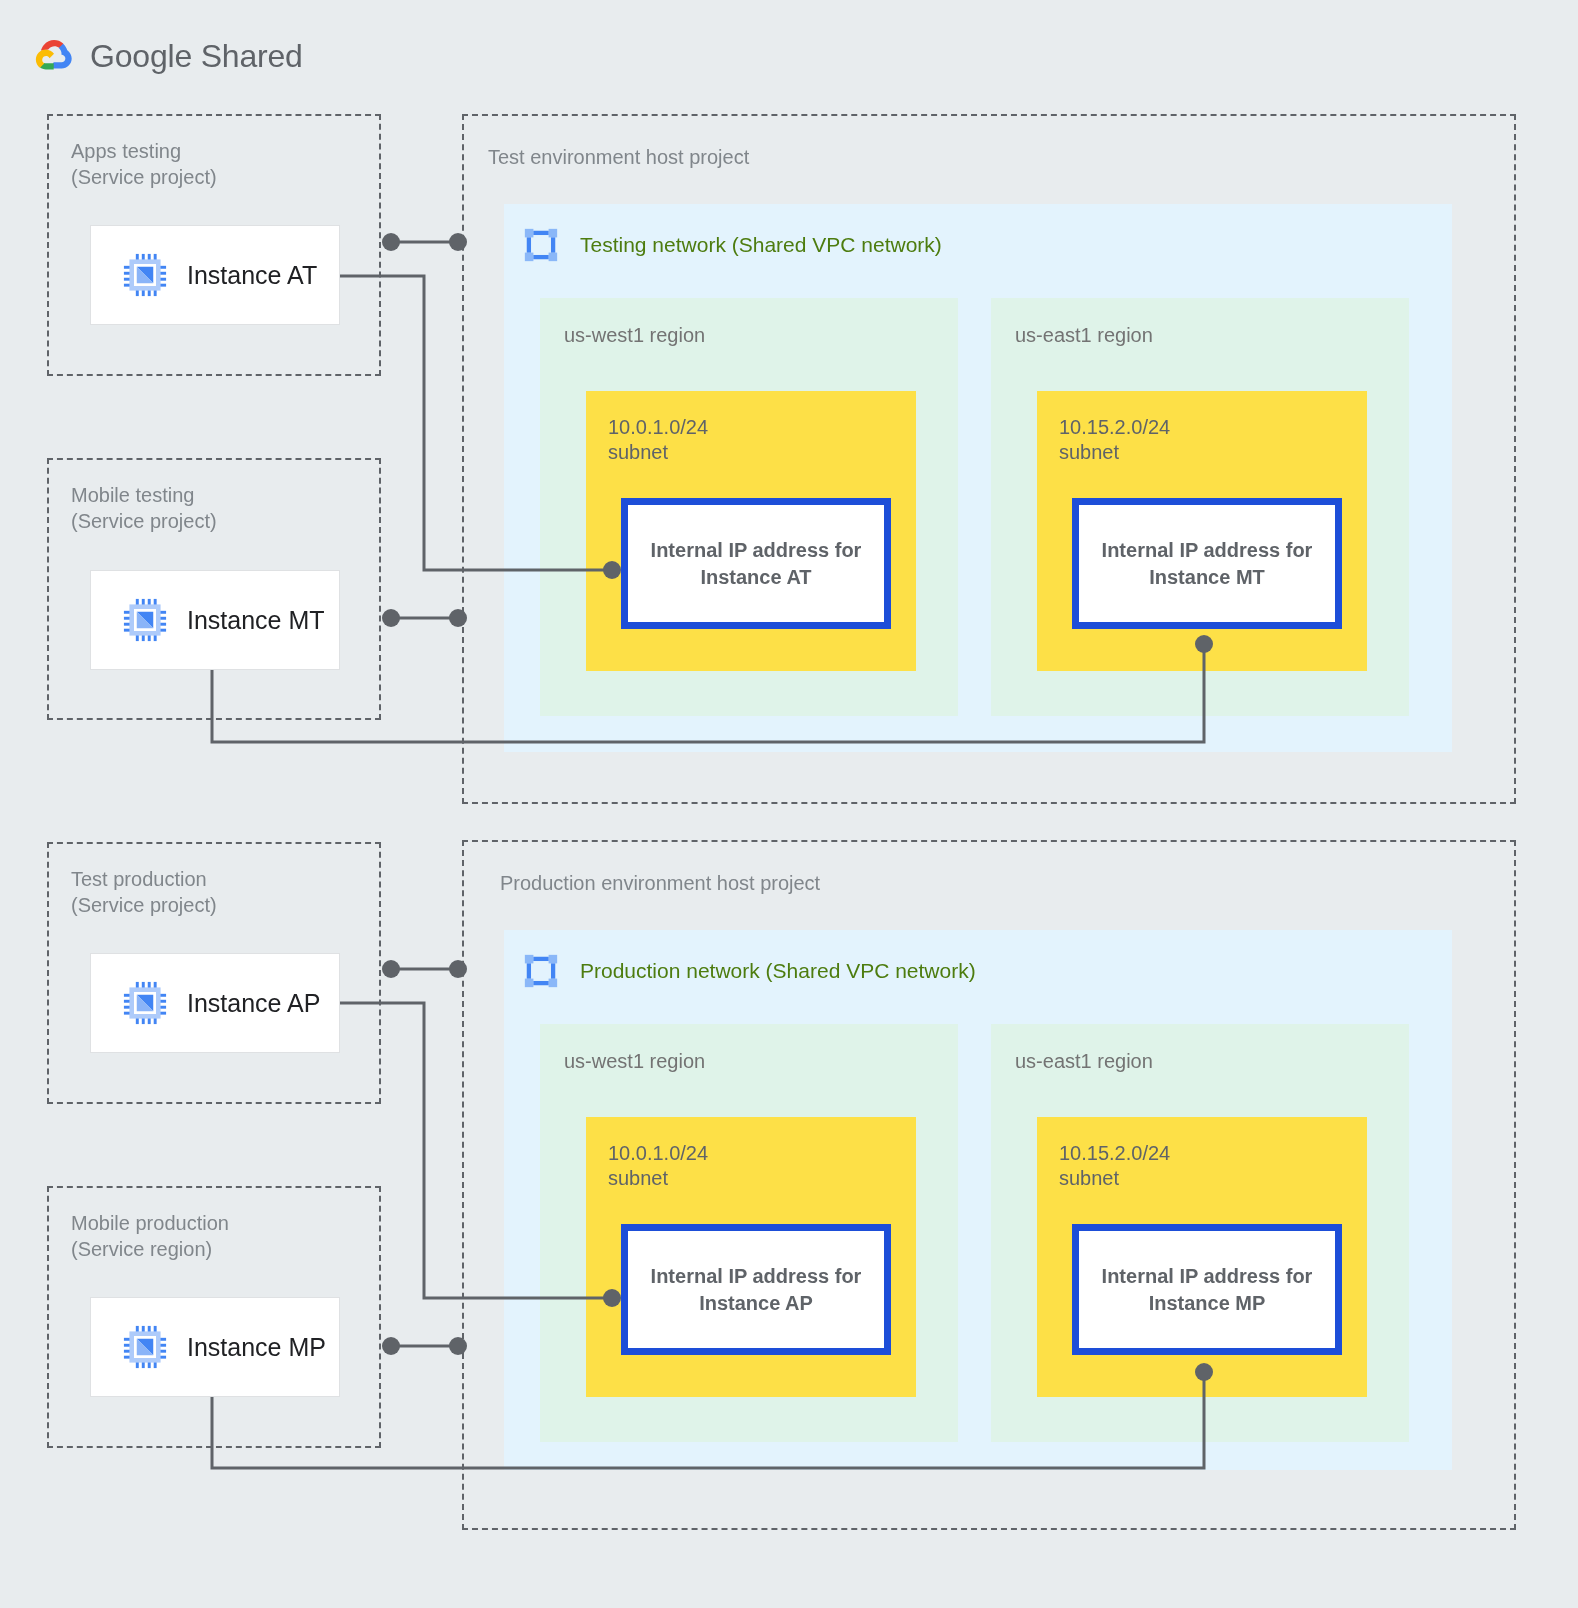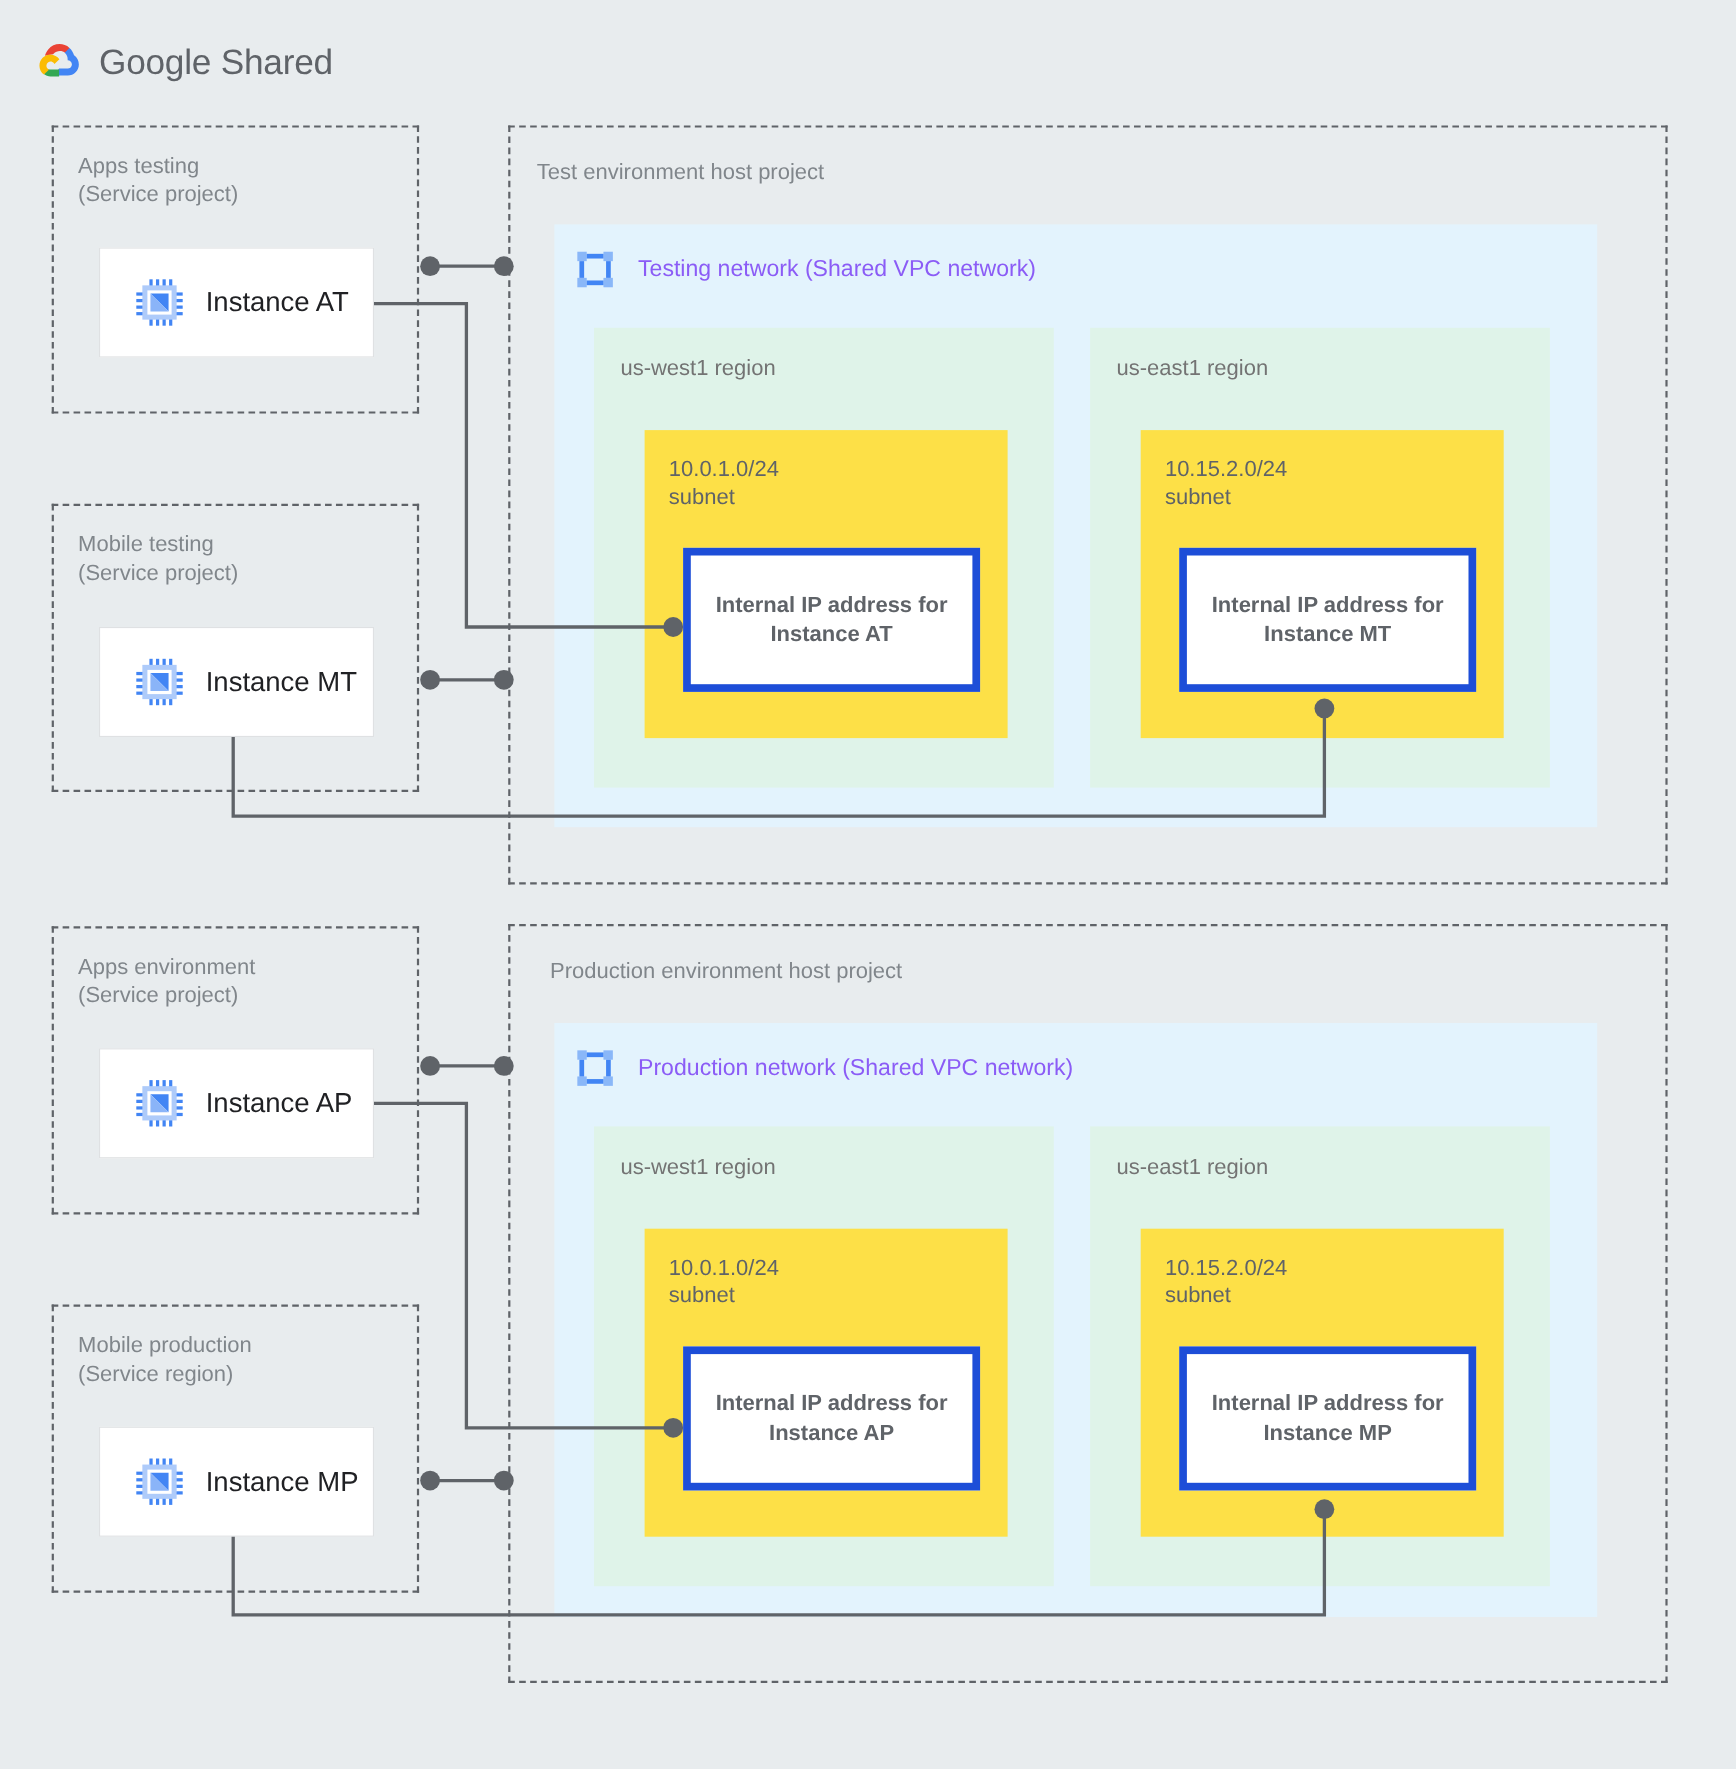"Testing network (Shared VPC network)" .net-title .txt { color: #8b5cf6 -> #4d7c0f }
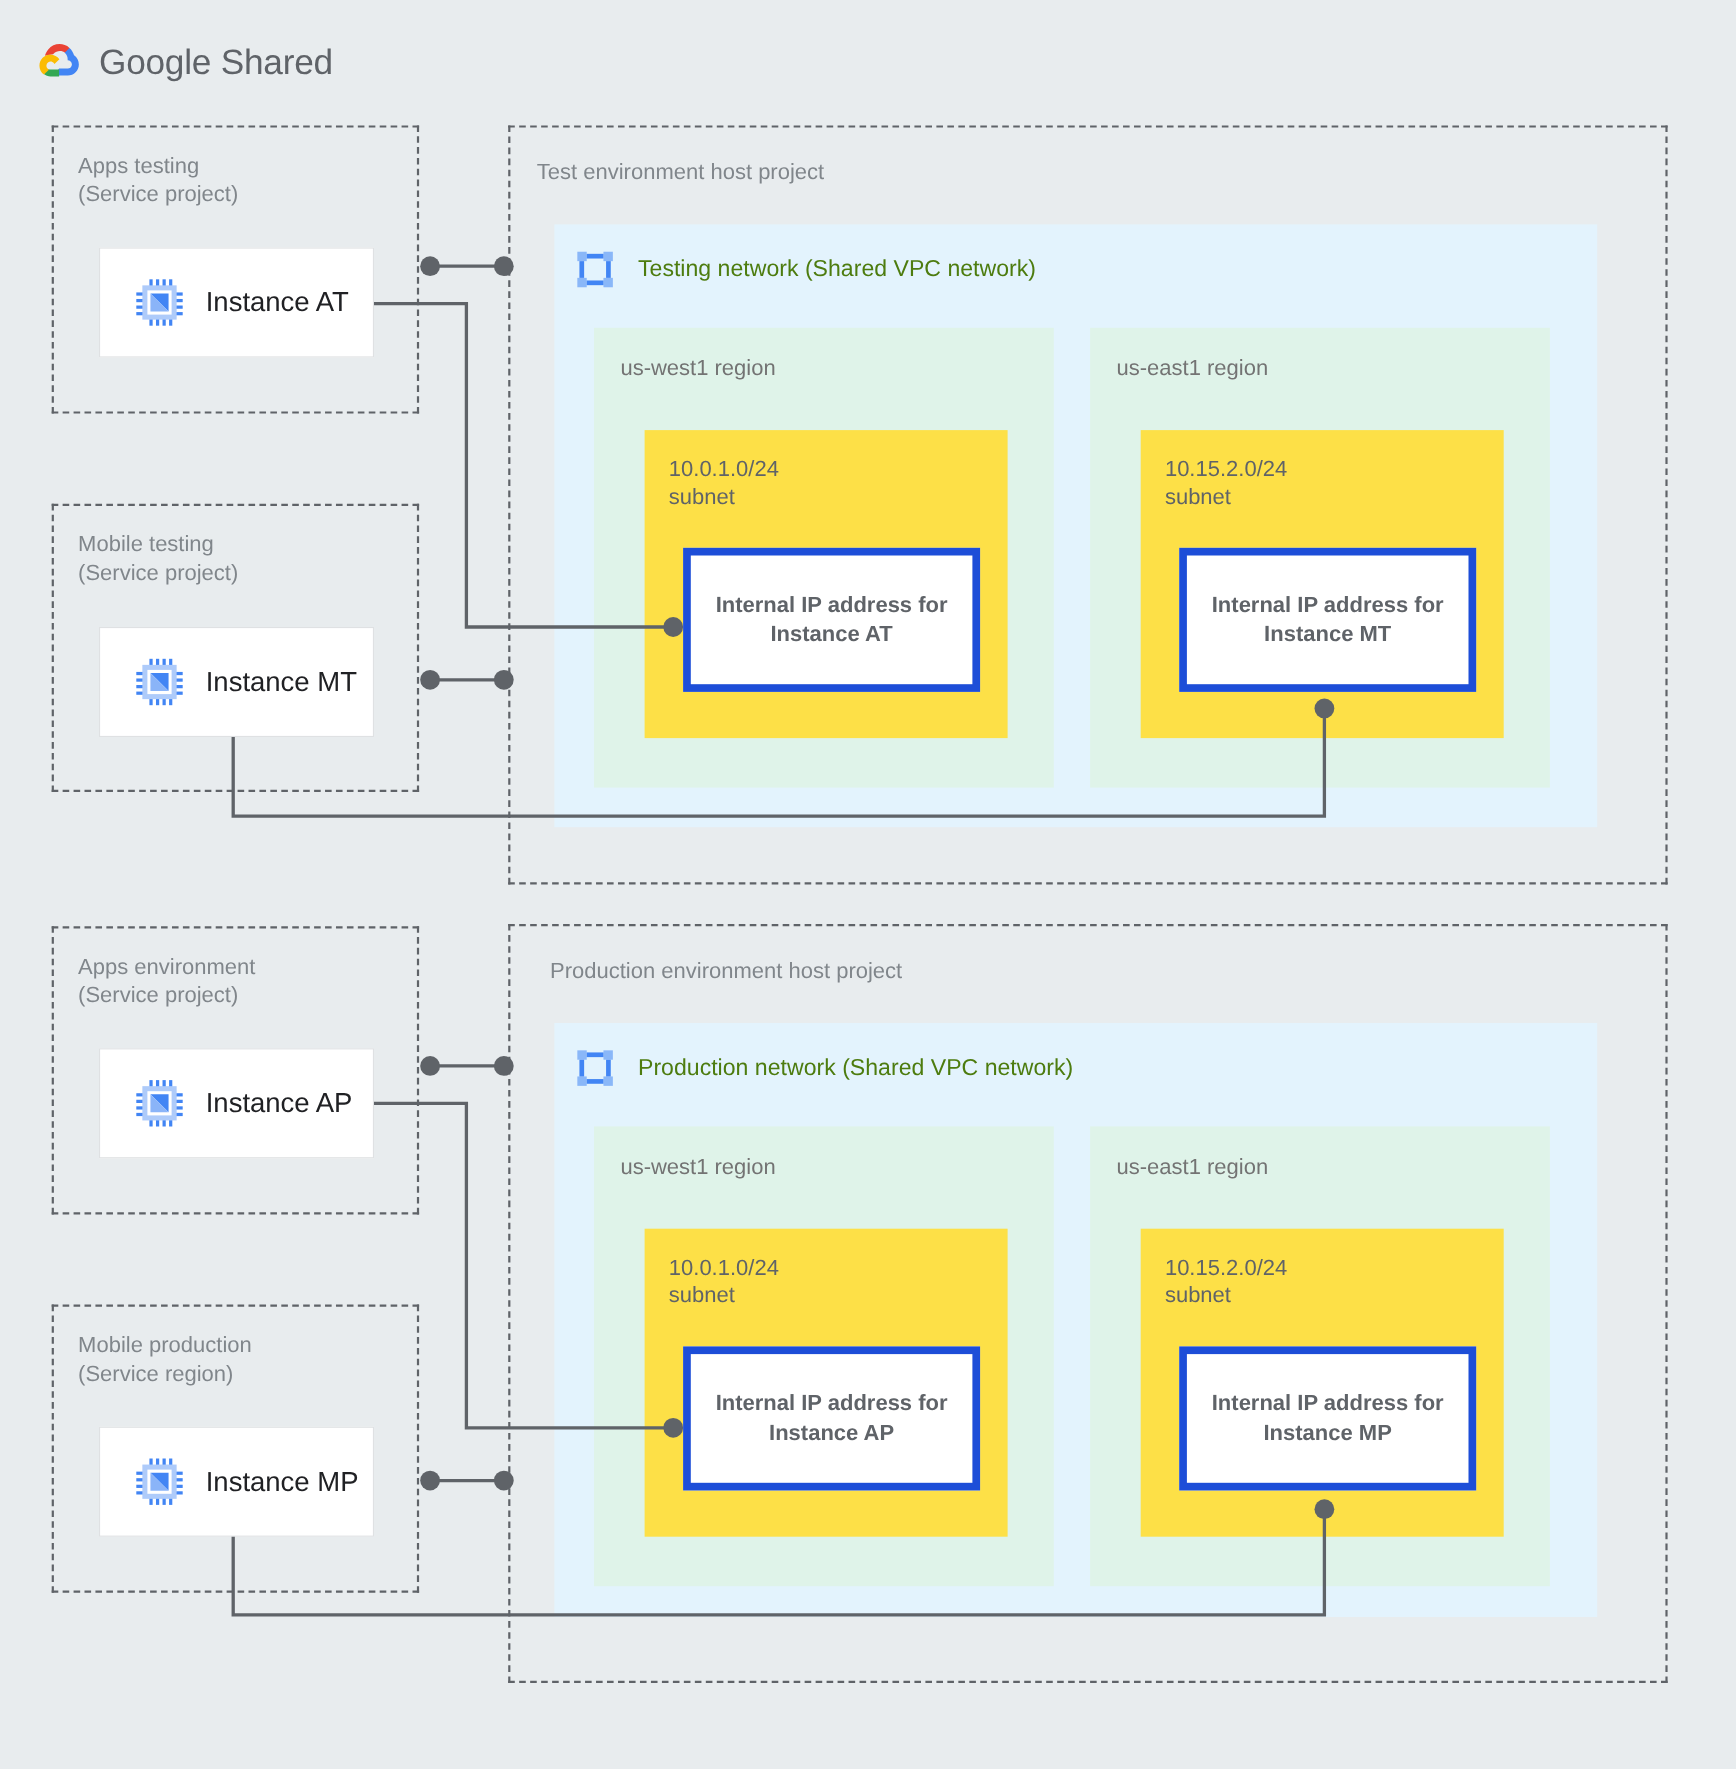"Apps environment" div.frame-label { text: Apps environment -> Test production }
